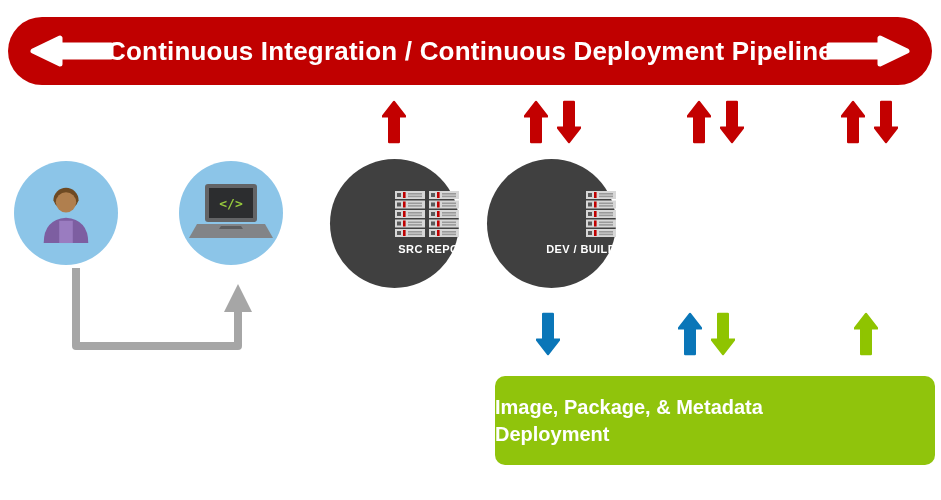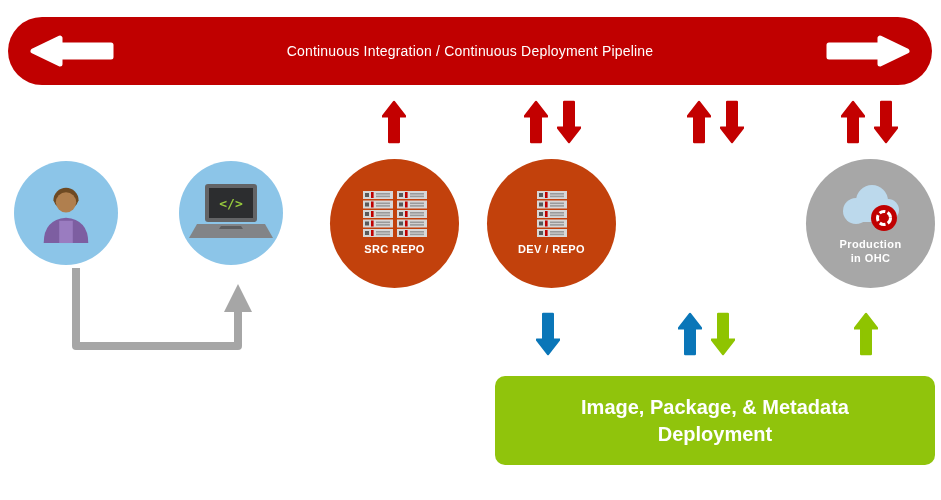"Continuous Integration / Continuous" .banner-title { font-size: 14px -> 26px; font-weight: normal -> bold }
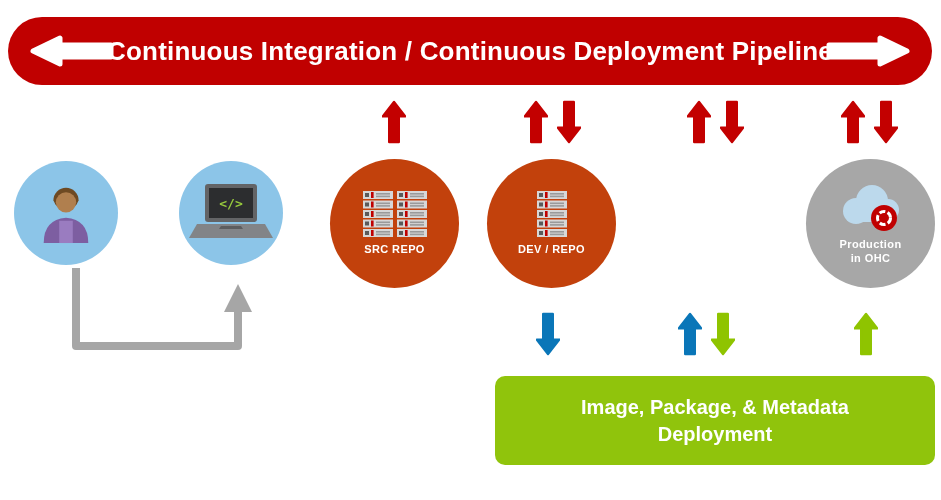"SRC REPO" .node.gold { align-items: none -> flex-end; background: #c2410c -> #404040 }
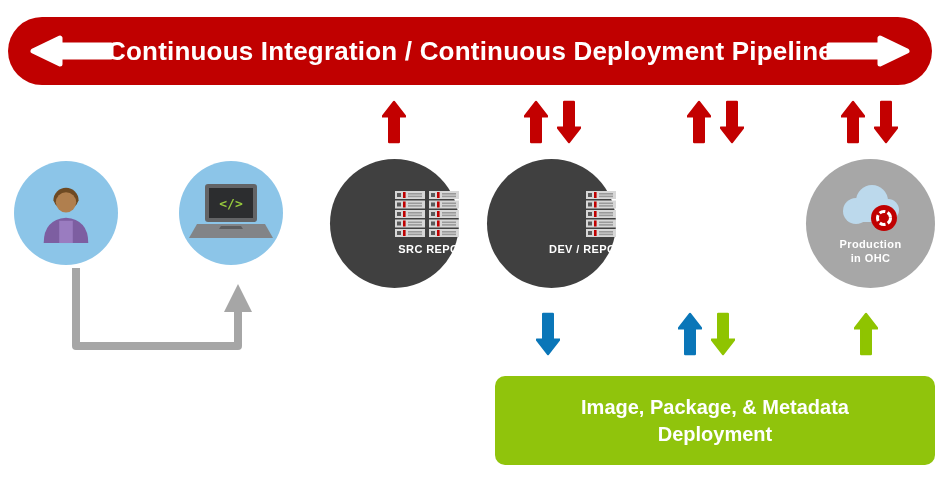"DEV / REPO" div.node-label { text: REPO -> BUILD }
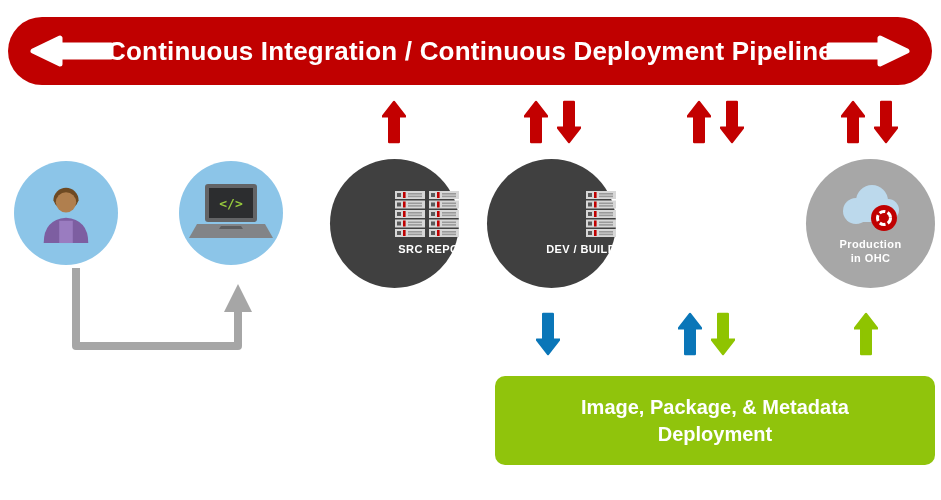"Production" div.node { html: <div> <svg> <circle></circle> <circle></circle> <circle></circle> <rect></rect> <circle></circle> <circle></circle> </svg> <div> <div>Production</div> <div>in OHC</div> </div> </div> -> none }
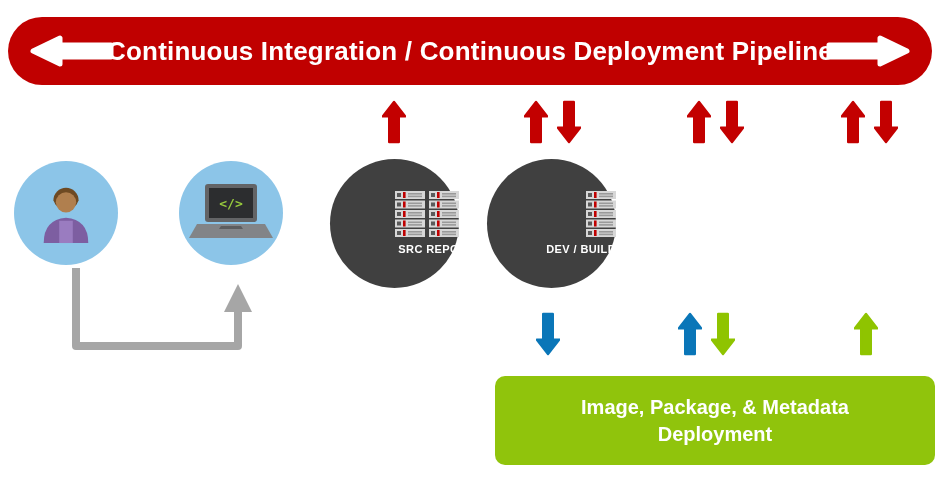"Image, Package, & Metadata" .repo-box { align-items: center -> flex-start }
